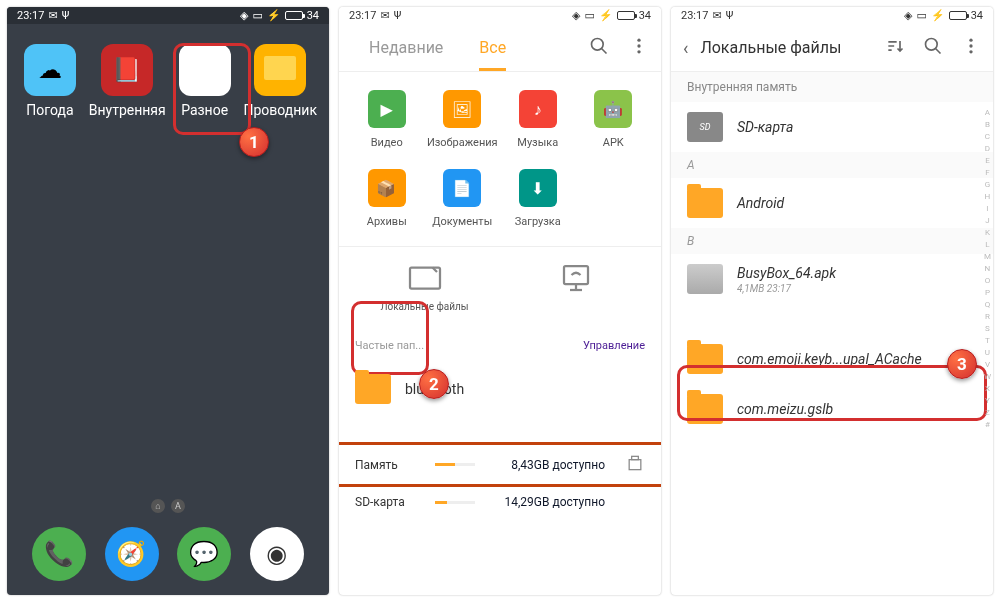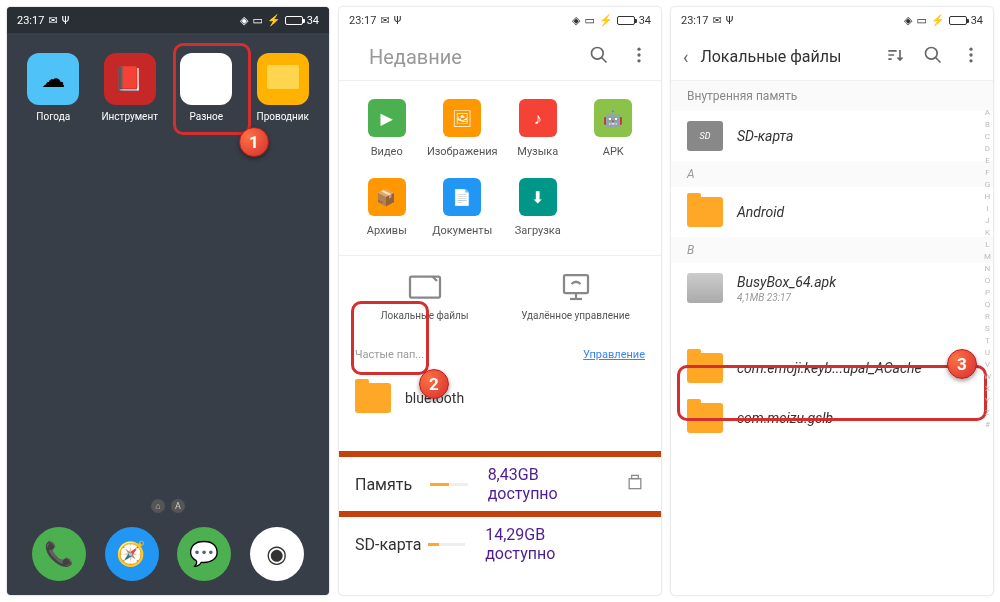"23:17" .status-bar { height: 26px -> 17px }
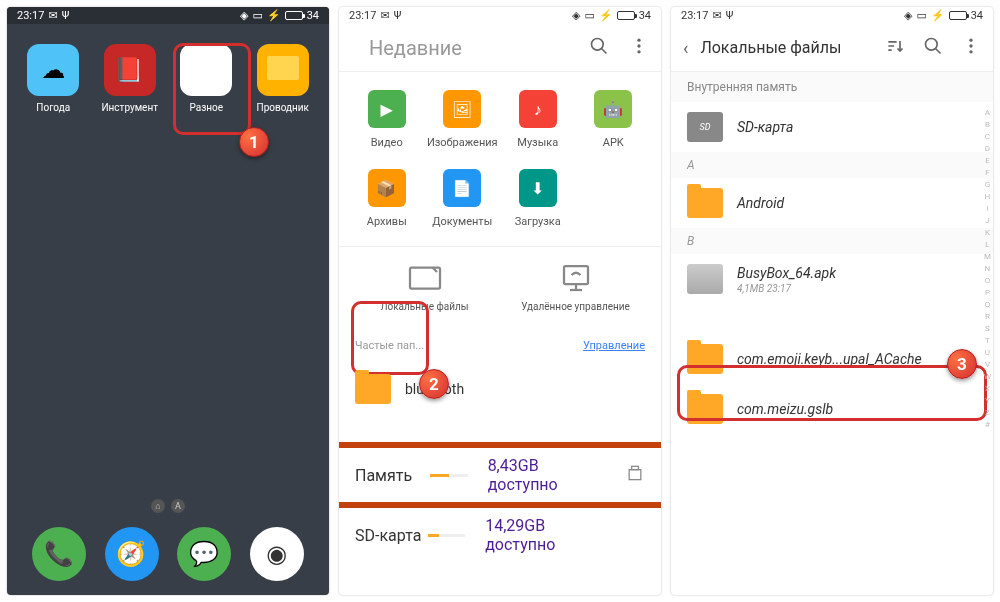"Недавние" .tab { font-size: 20px -> 16px }
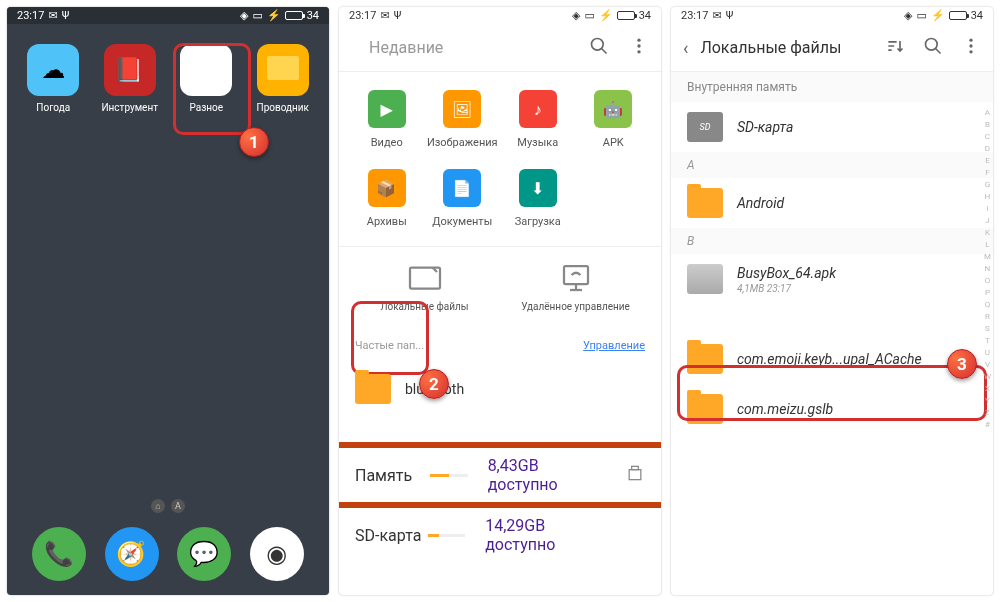"Все" div.tab { html: none -> <div>Все</div> }
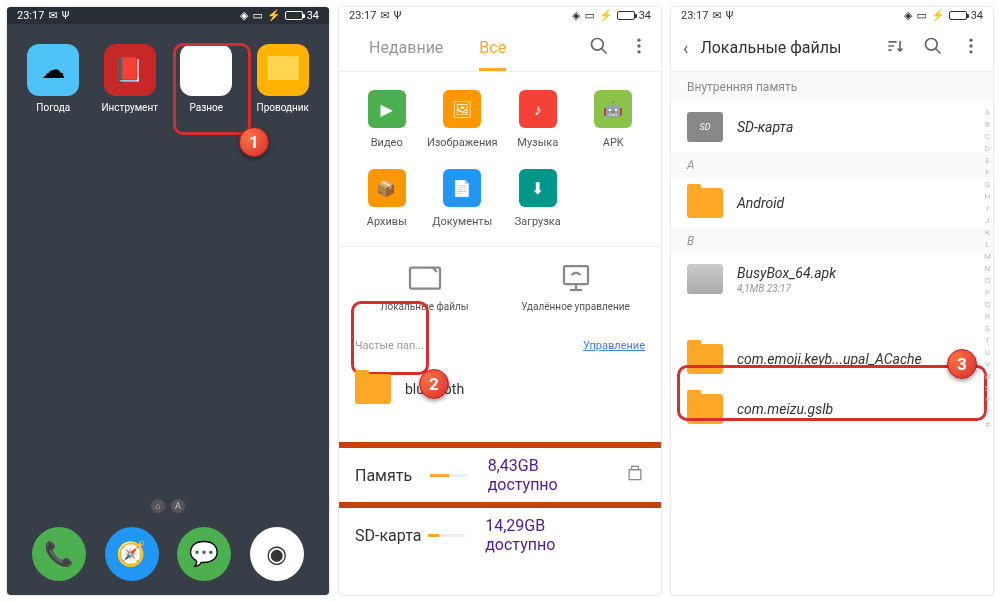"Погода" .app-label { font-size: 10px -> 14px }
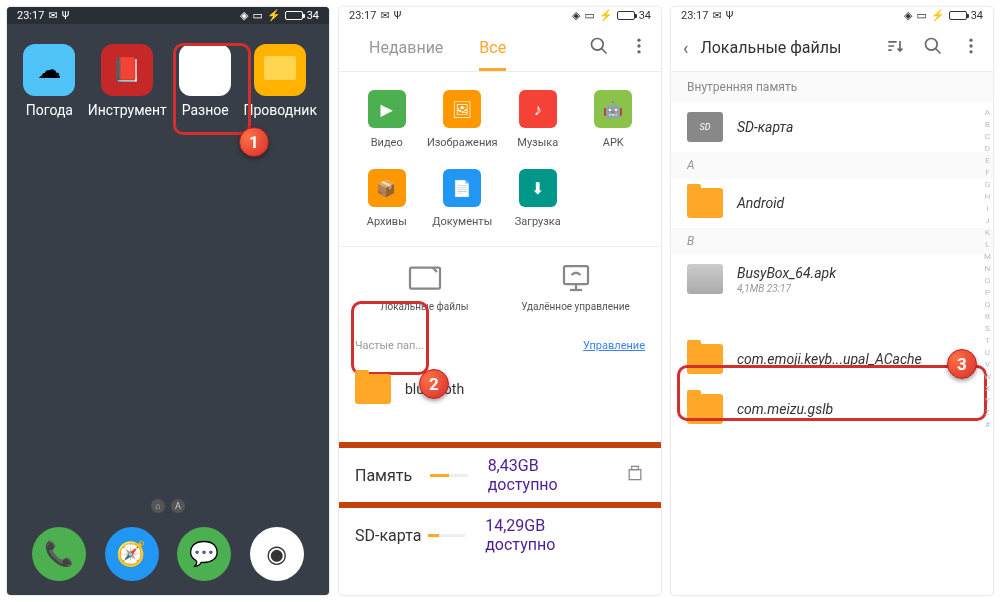"Инструмент" div.app-label { text: Инструмент -> Внутренняя }
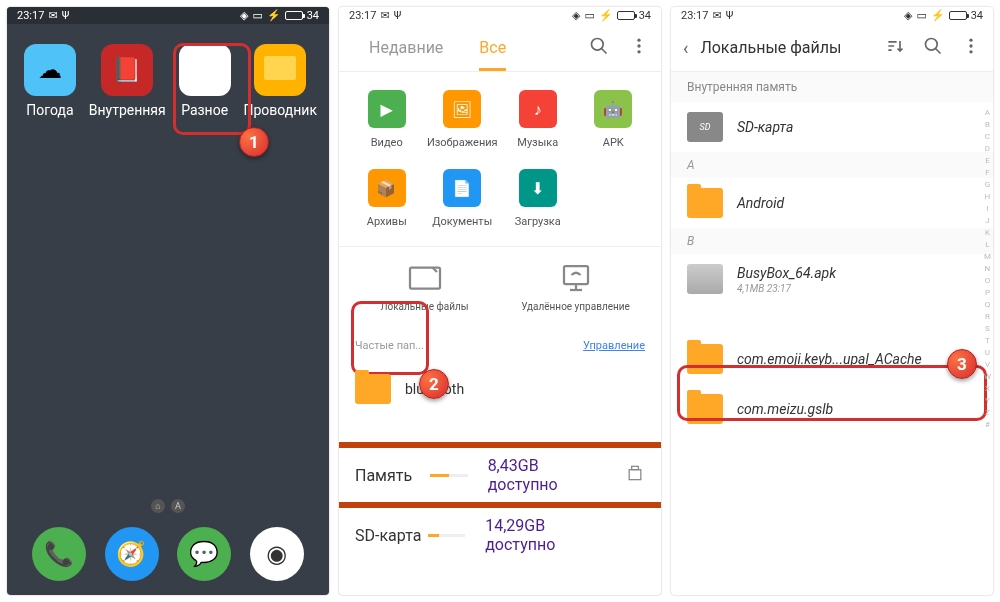"Удалённое управление" div.storage-label { html: <div>Удалённое управление</div> -> none }
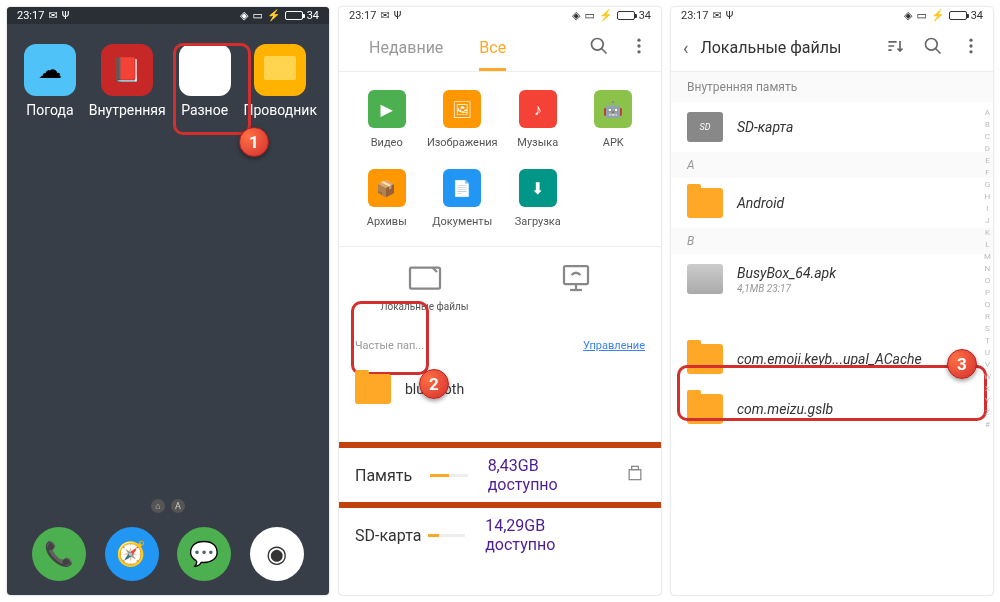"Управление" .section-header .right { color: #3b82f6 -> #4c1d95; text-decoration: underline -> none }
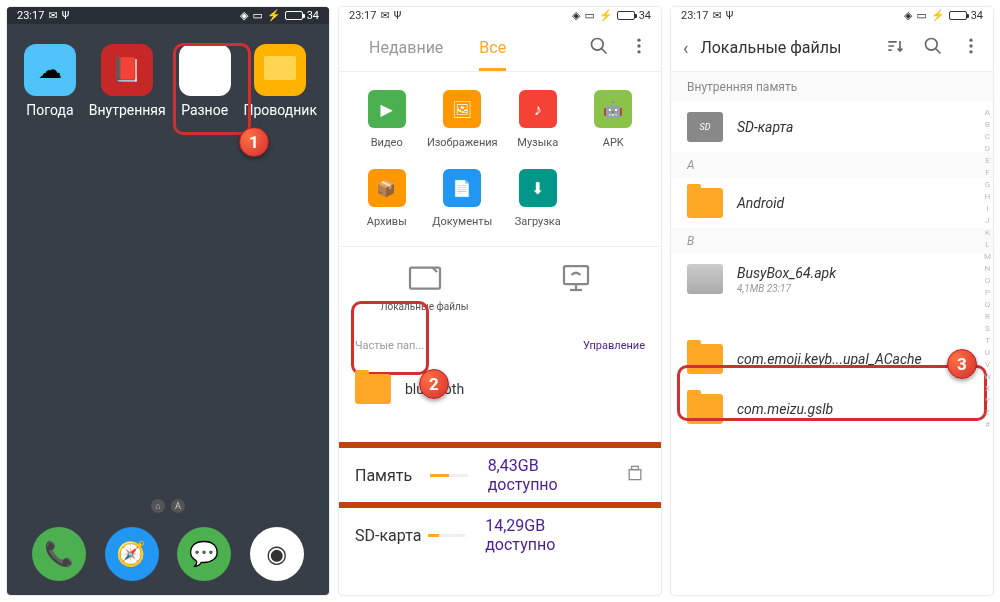"Память" .memory-row { border-top: 6px solid #c2410c -> 3px solid #c2410c; font-size: 16px -> 12px }
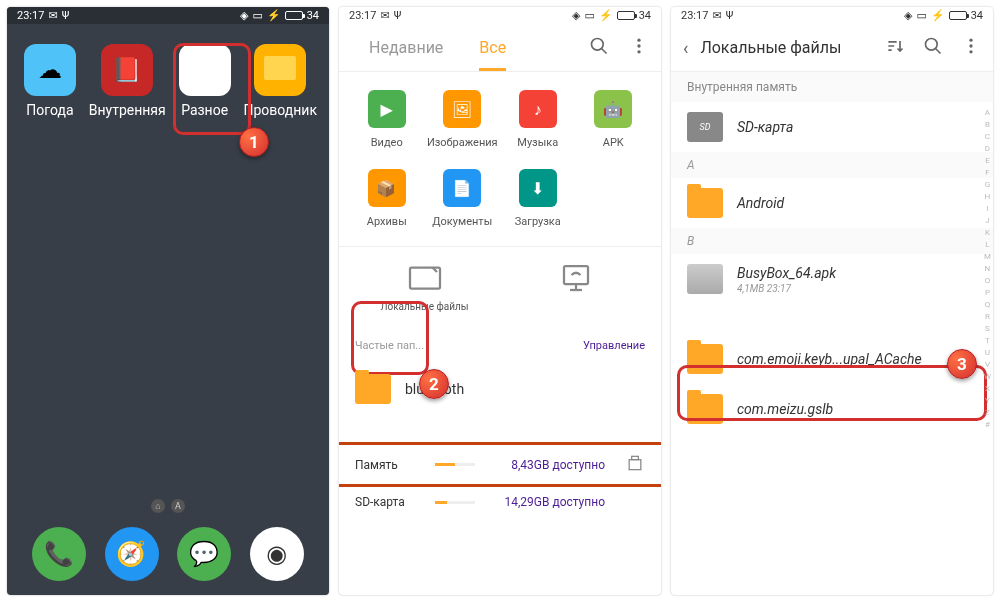"8,43GB доступно" .memory-value { color: #4c1d95 -> #0f172a }
